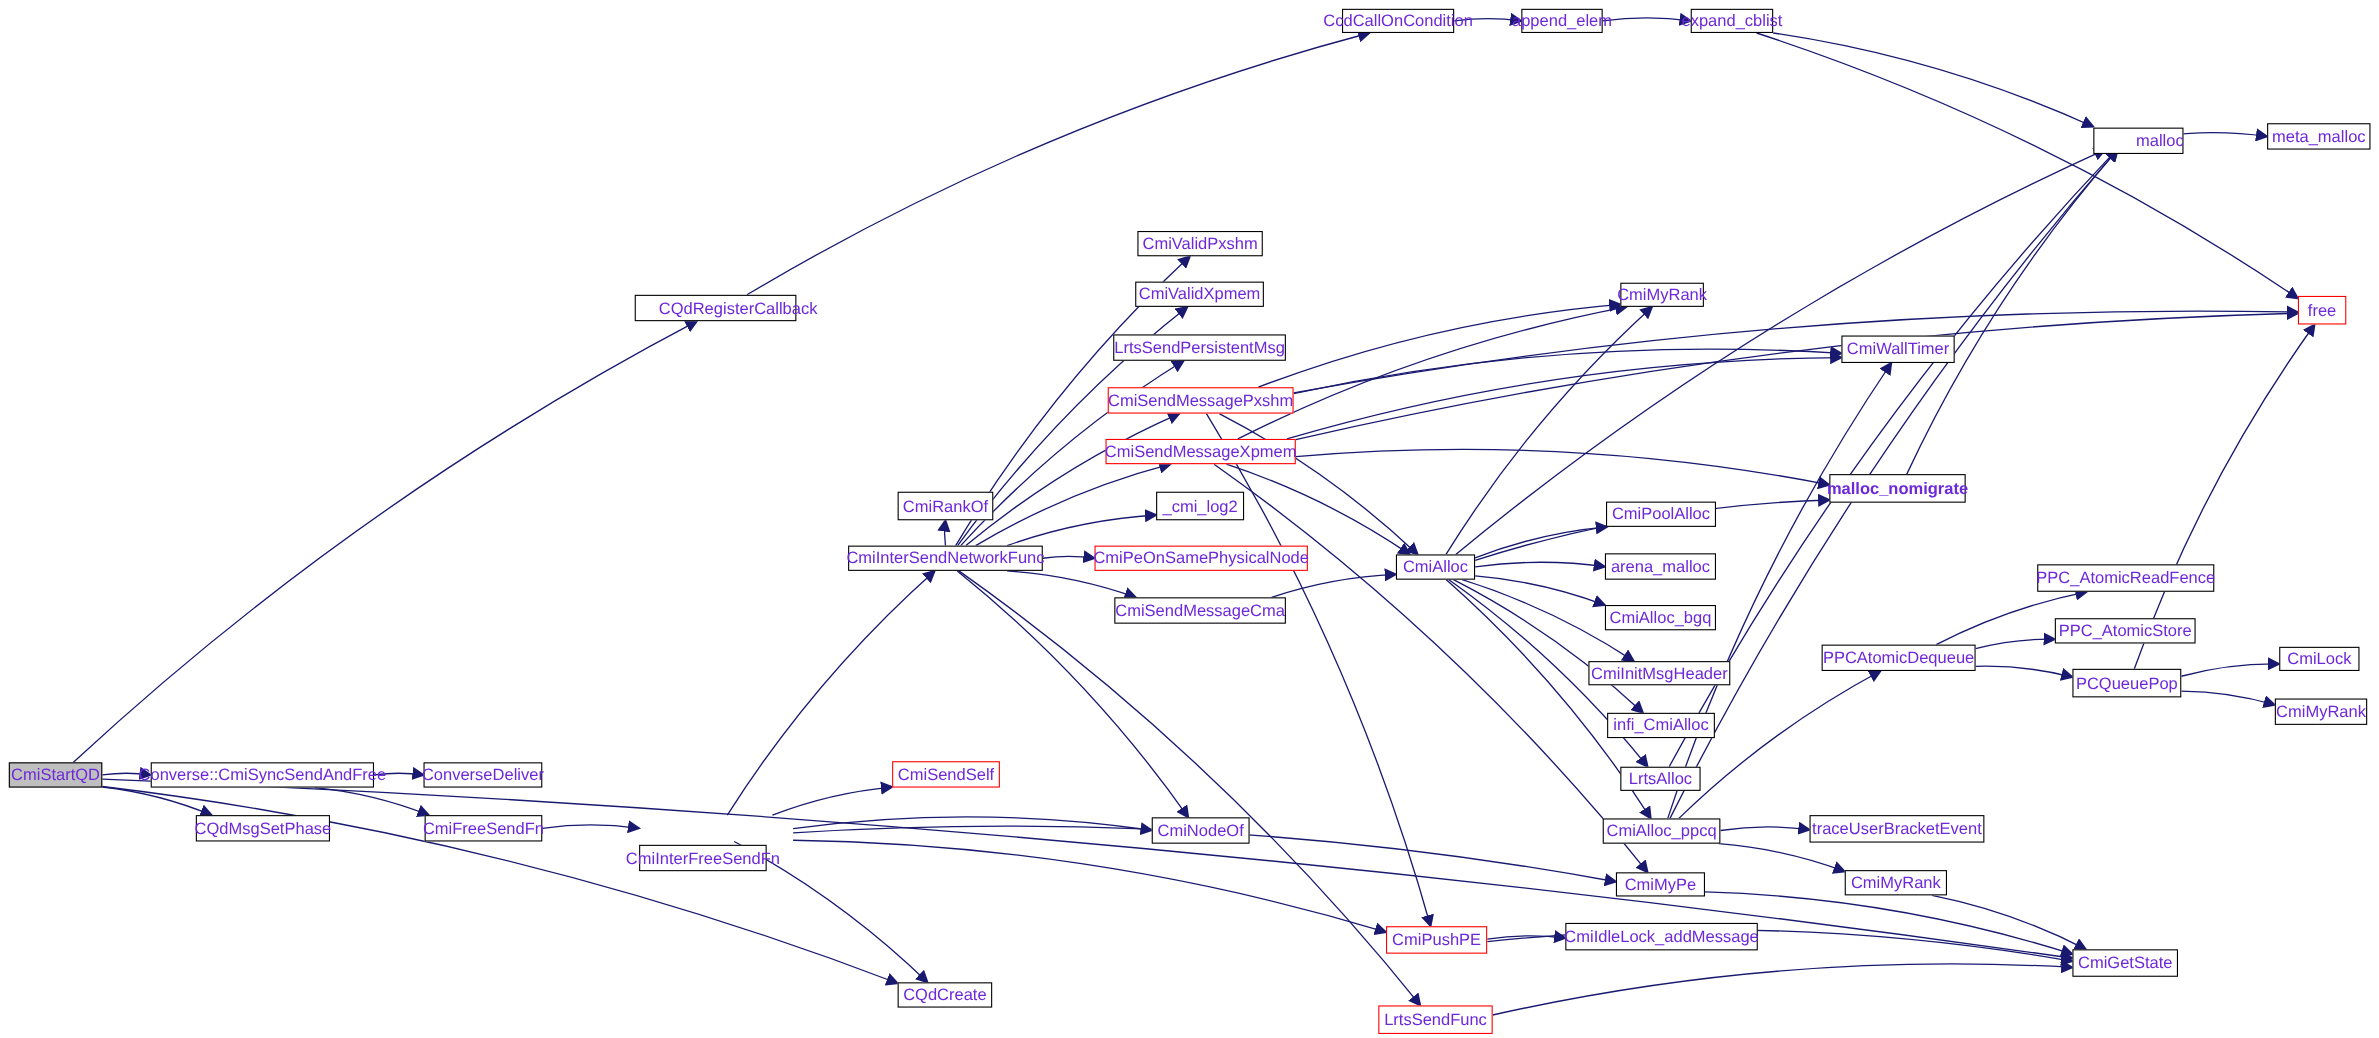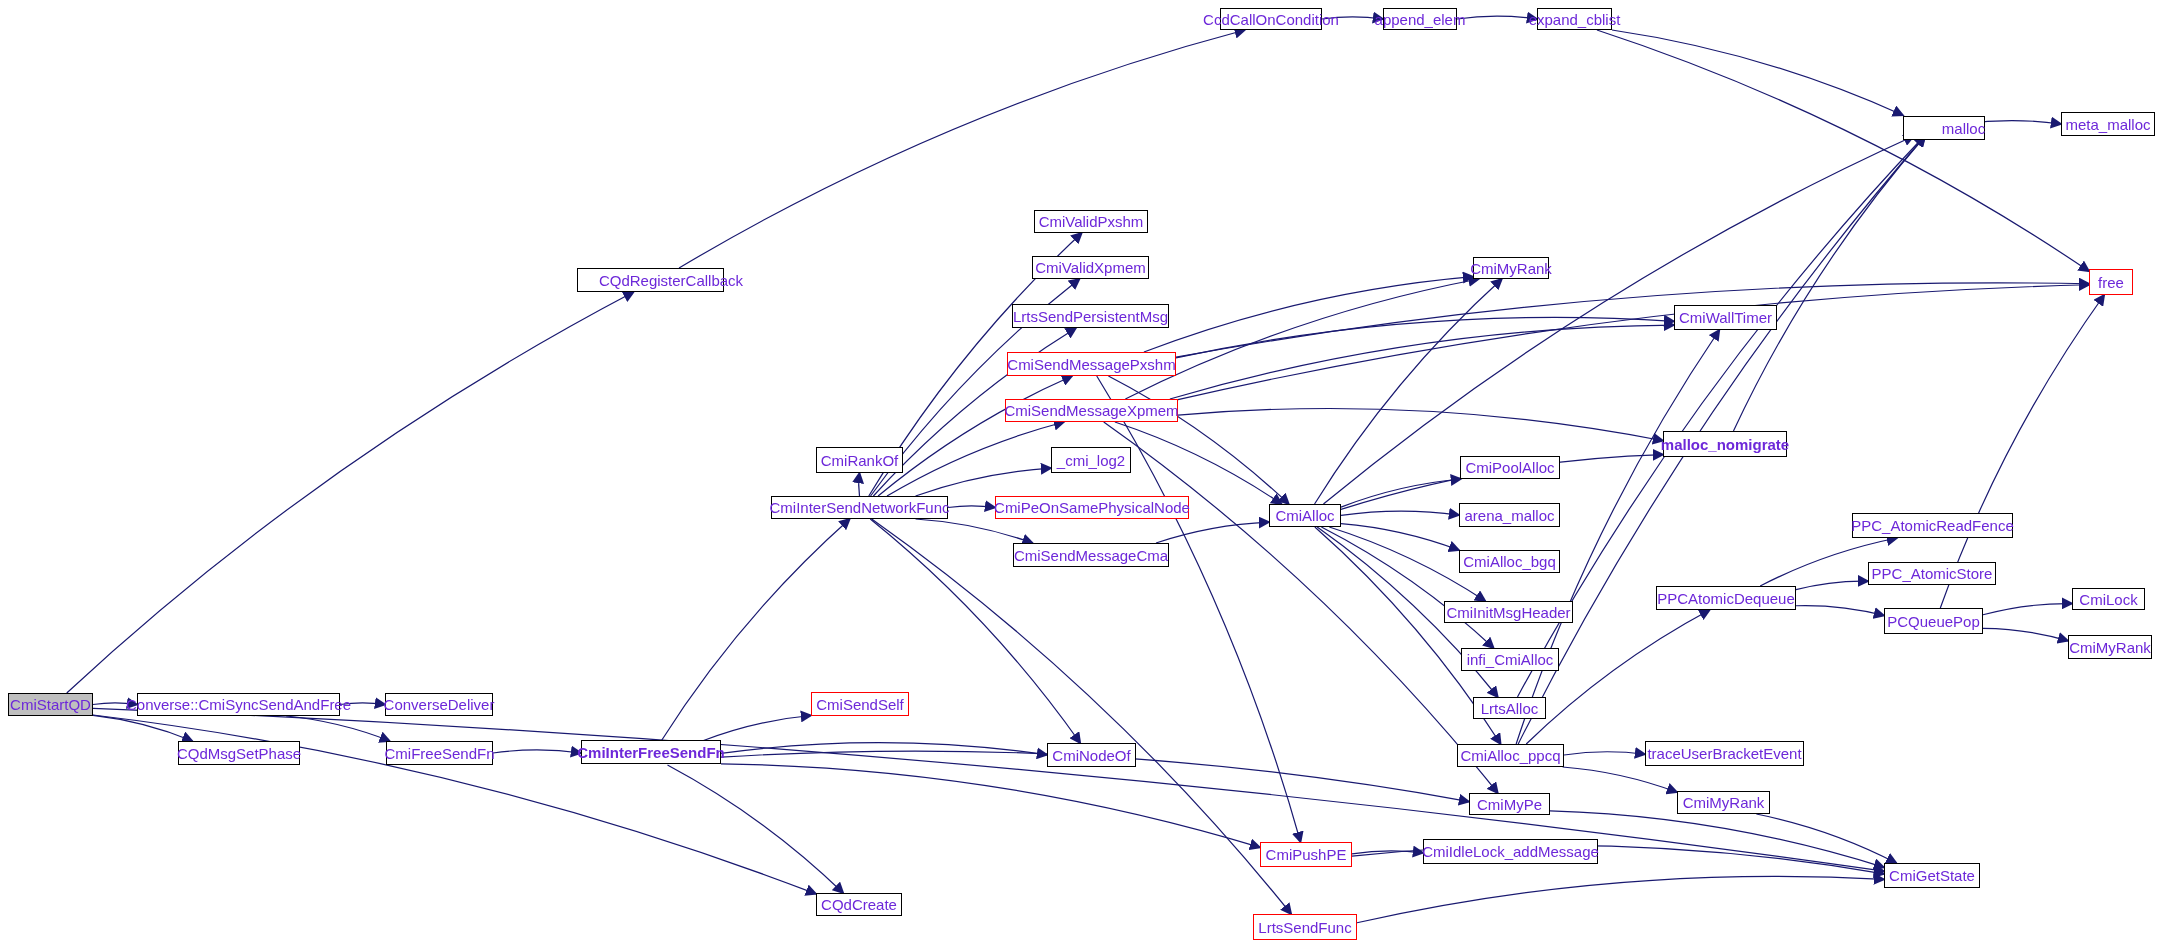"CmiInterFreeSendFn" div.node { font-weight: bold -> none; top: 740px -> 768px; width: 140px -> 116px }
